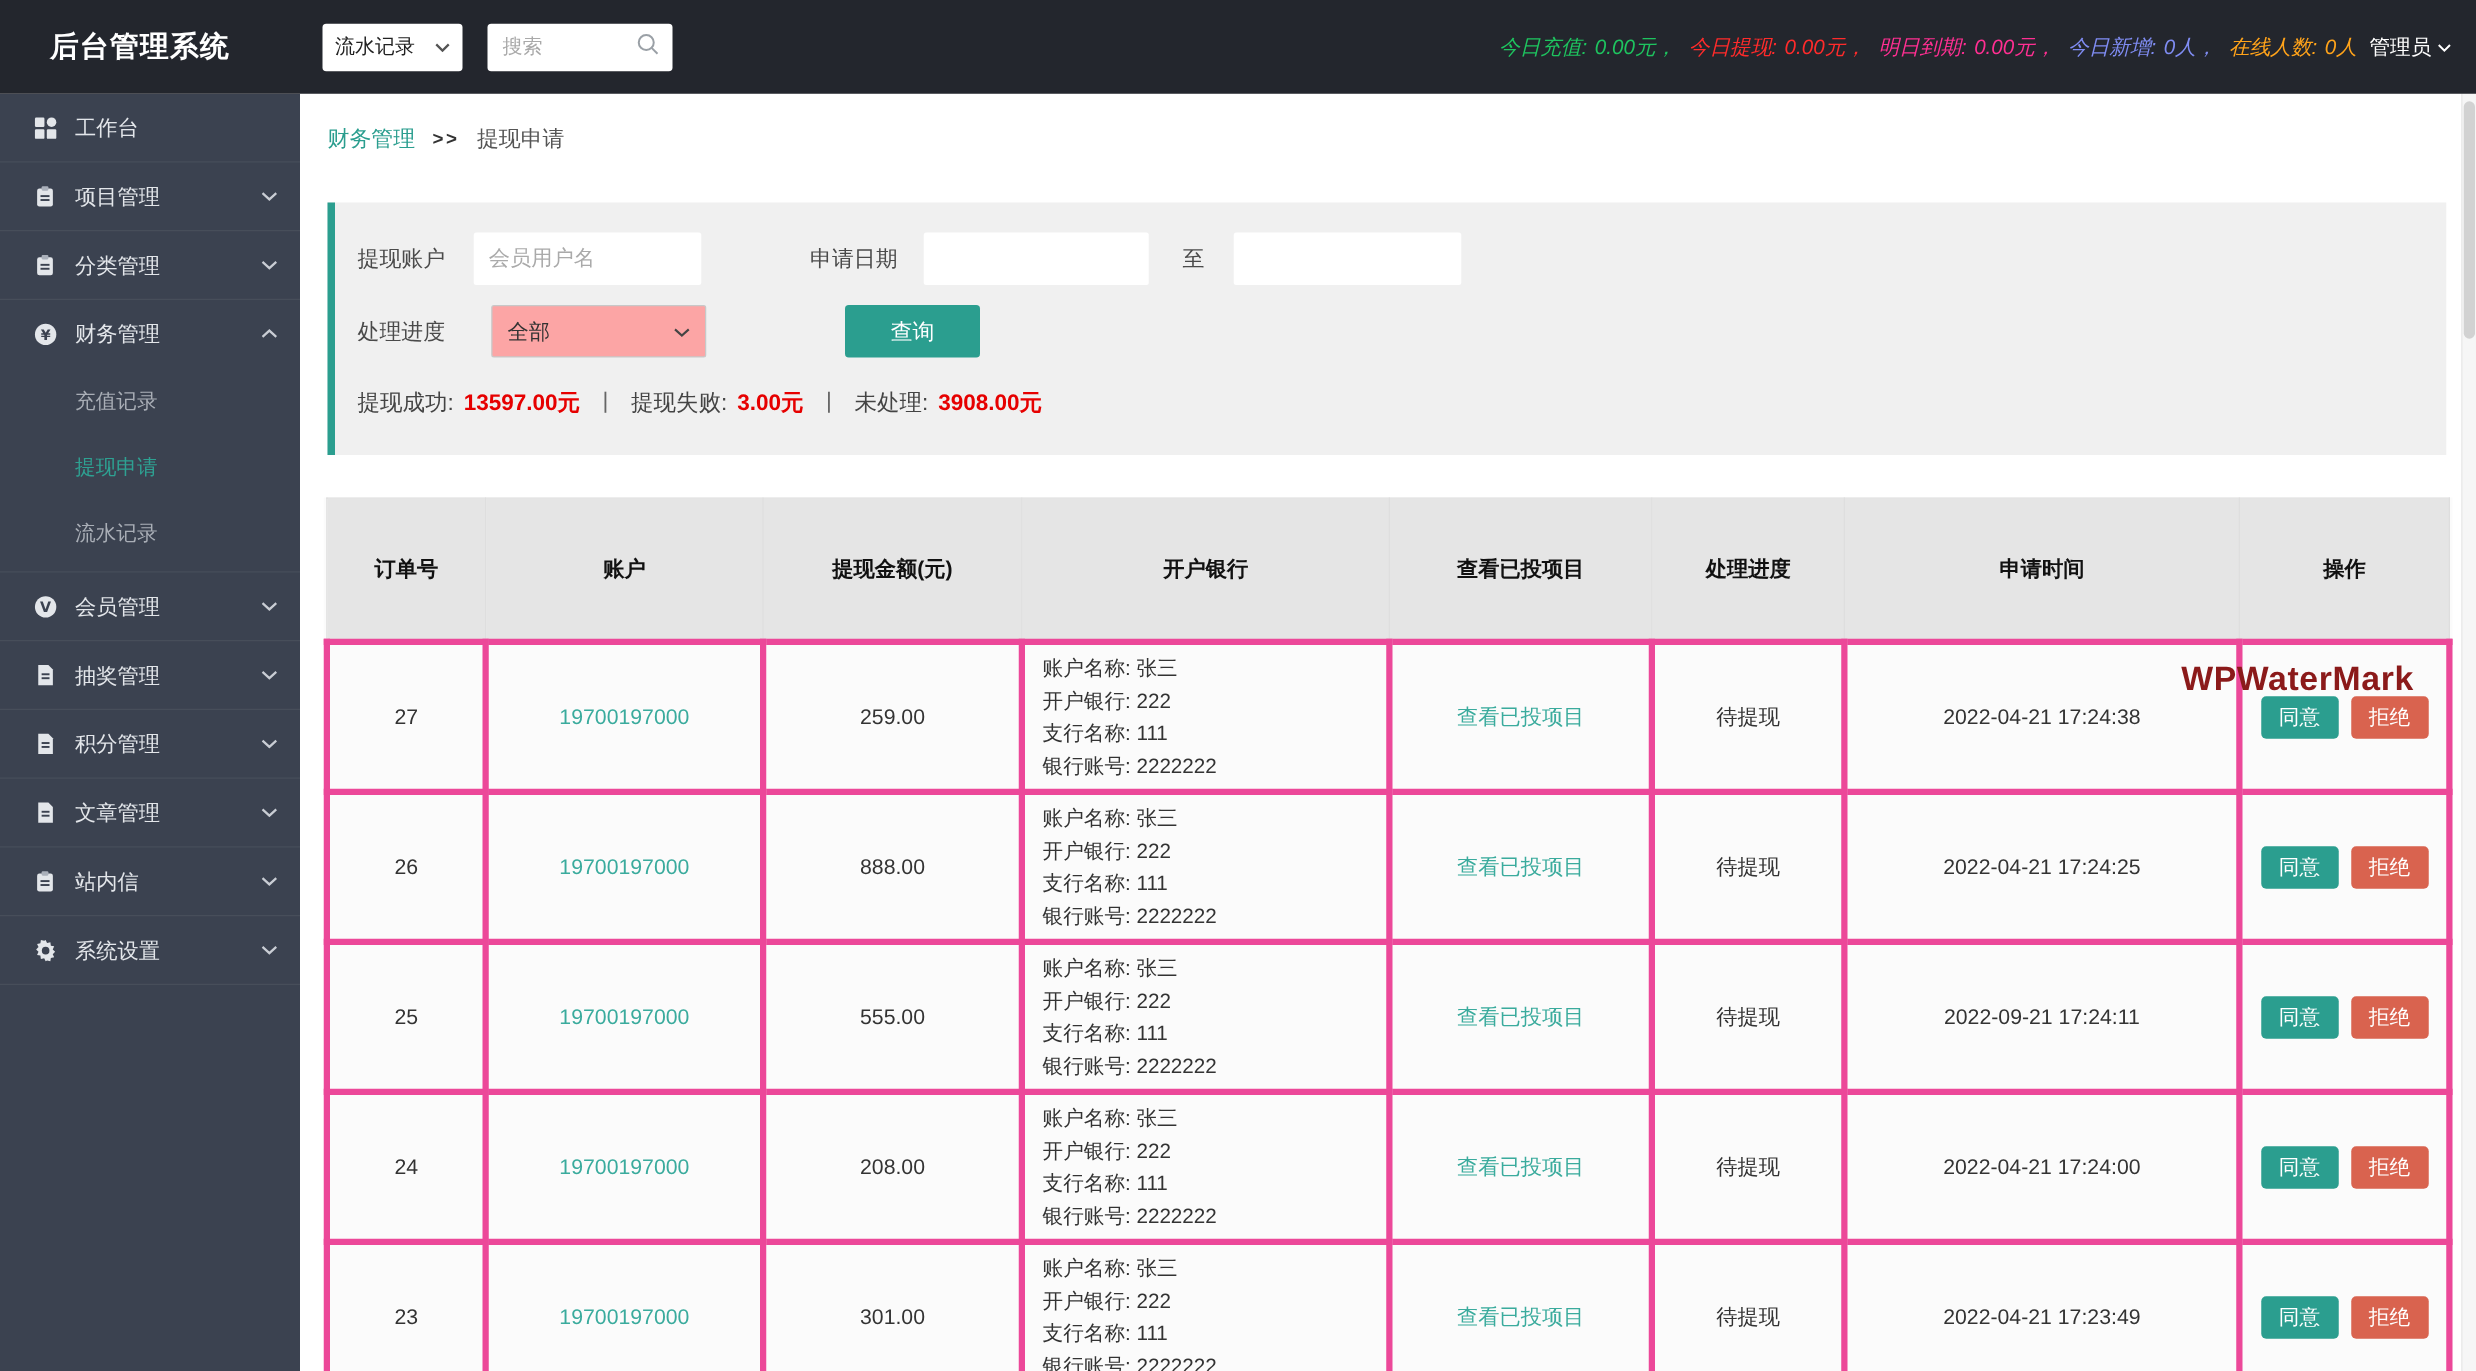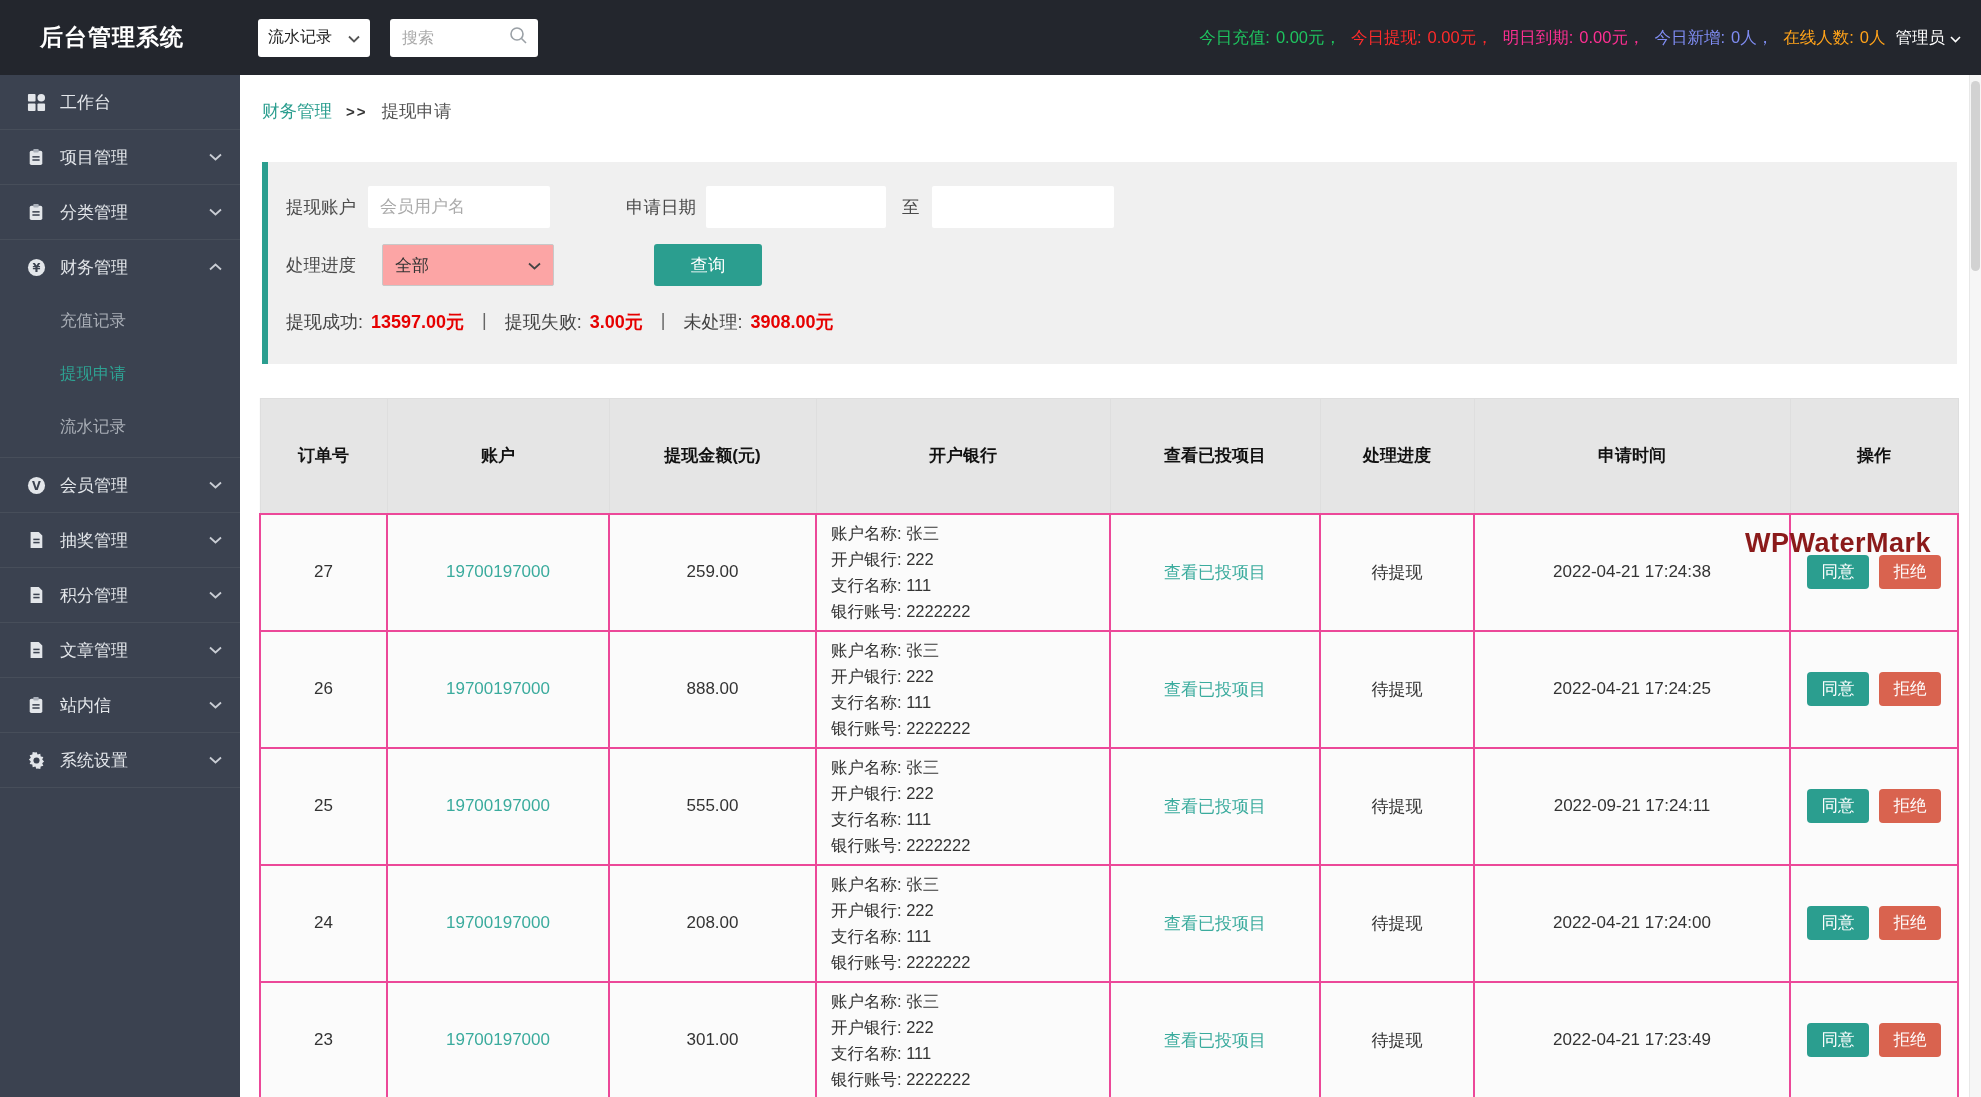"今日充值: 0.00元，" .top-stats { font-style: none -> italic }
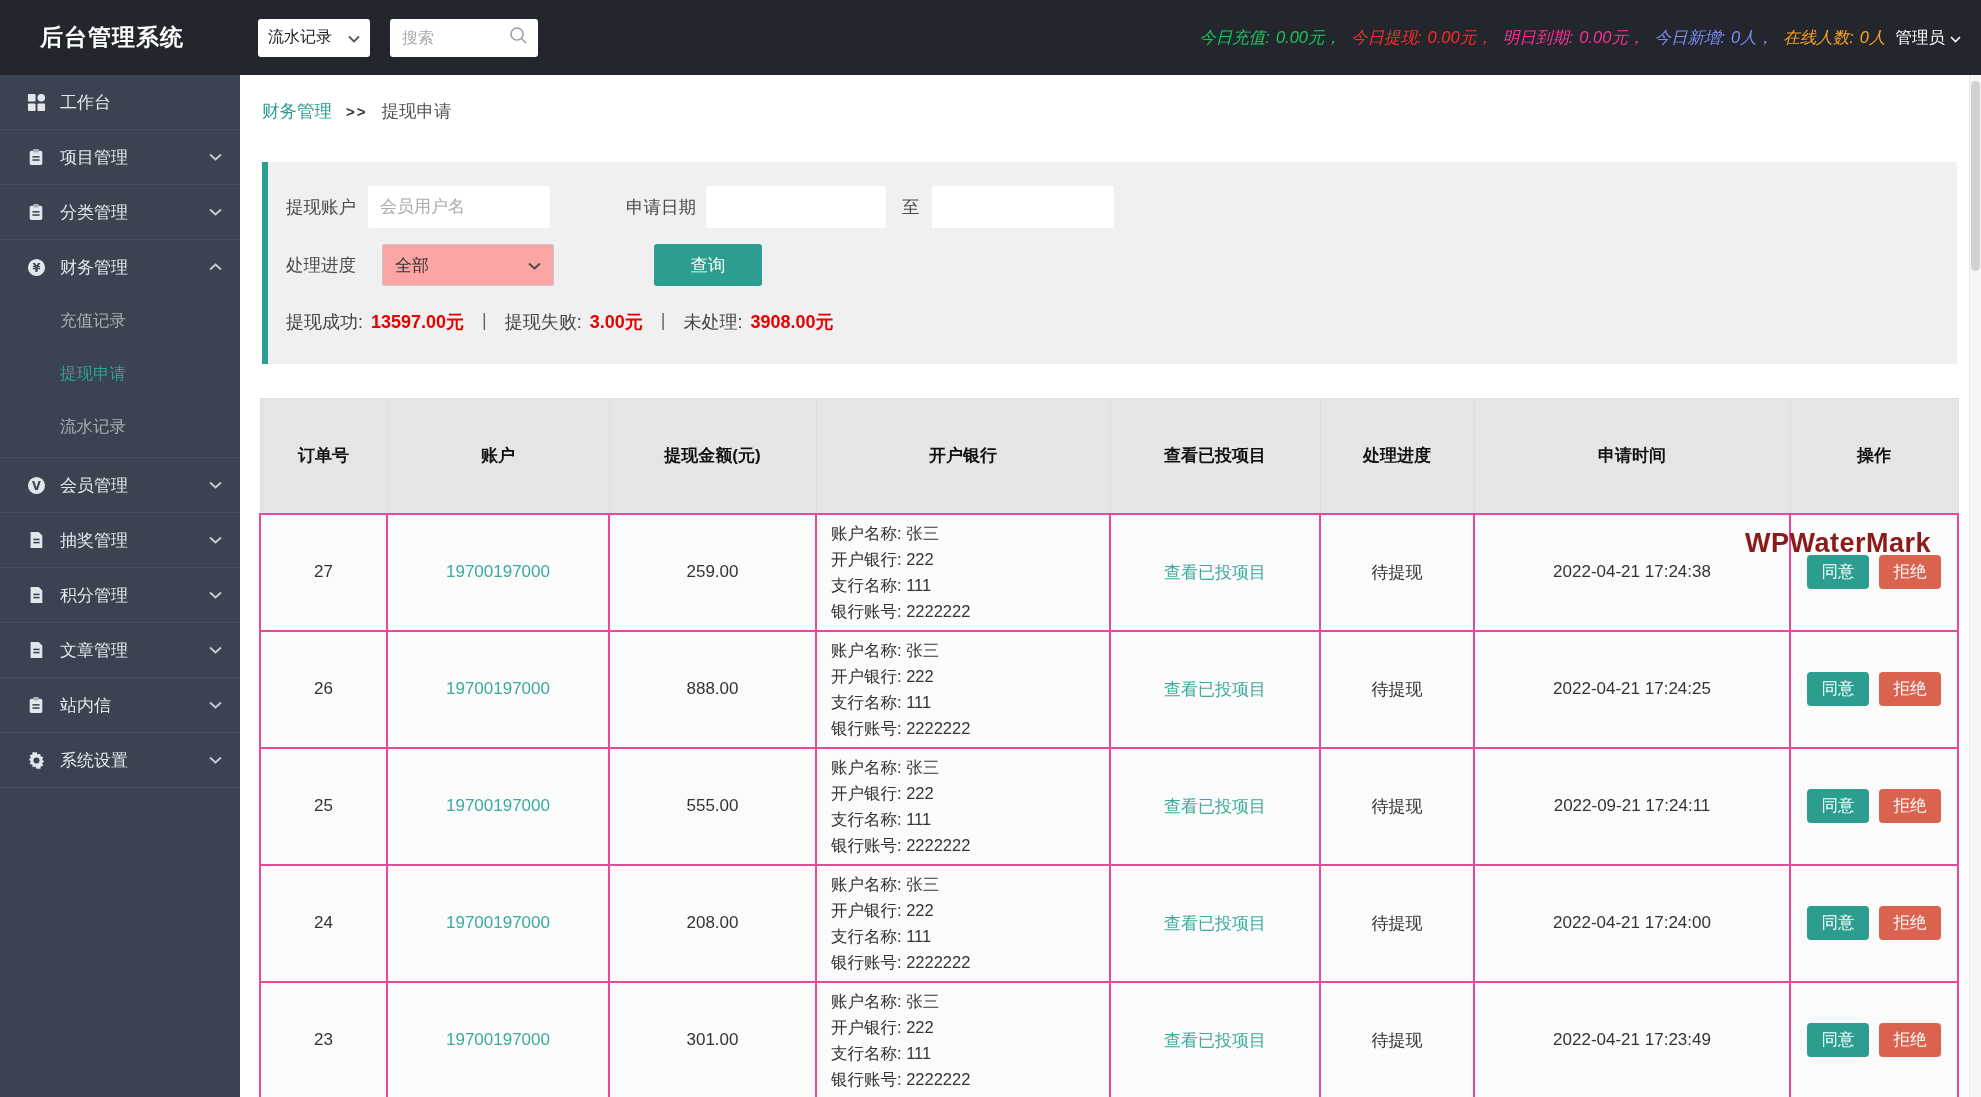"提现账户" .f-row { gap: none -> 11px }
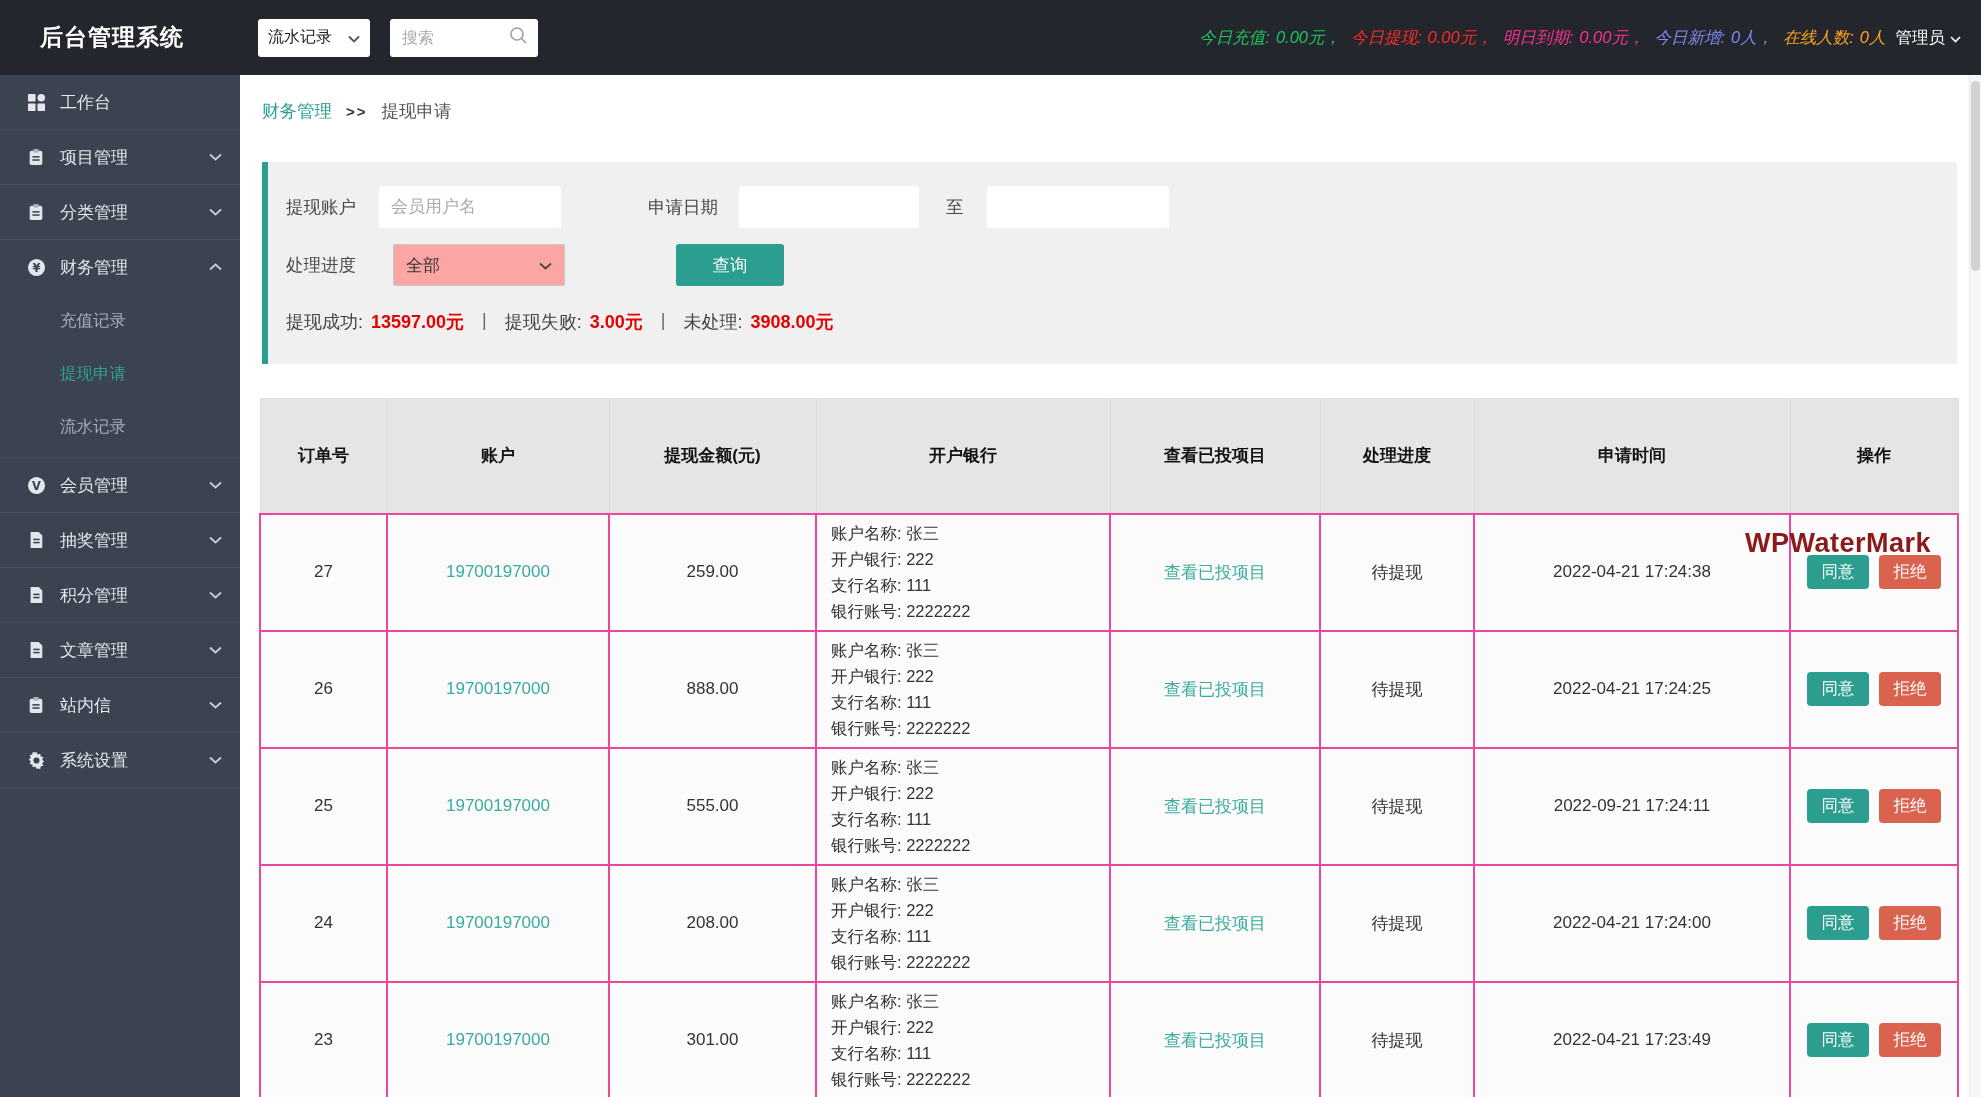"账户名称: 张三" .grid td { border: 2px solid #ec4899 -> 5px solid #ec4899 }
